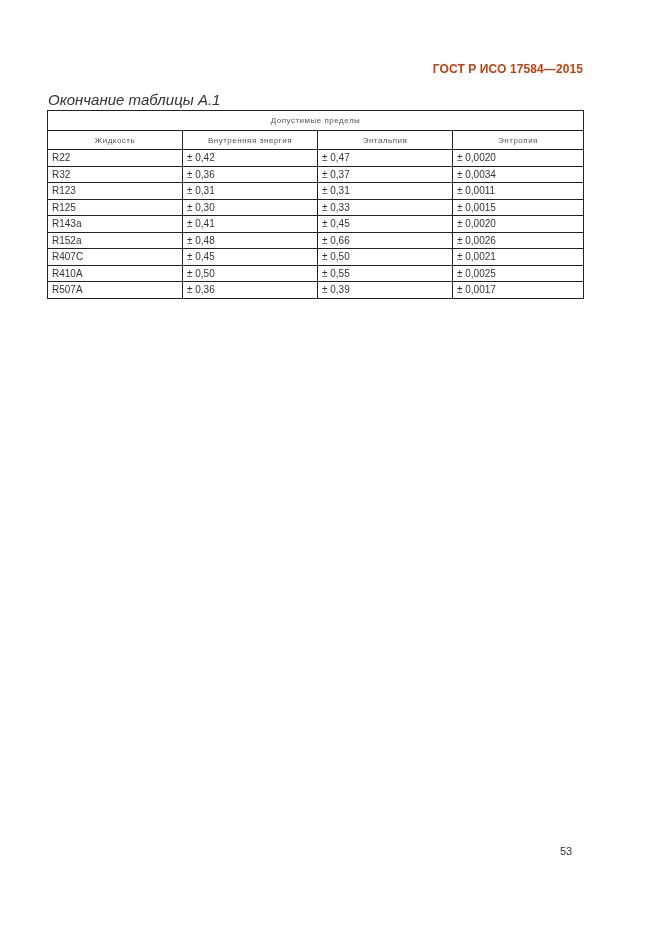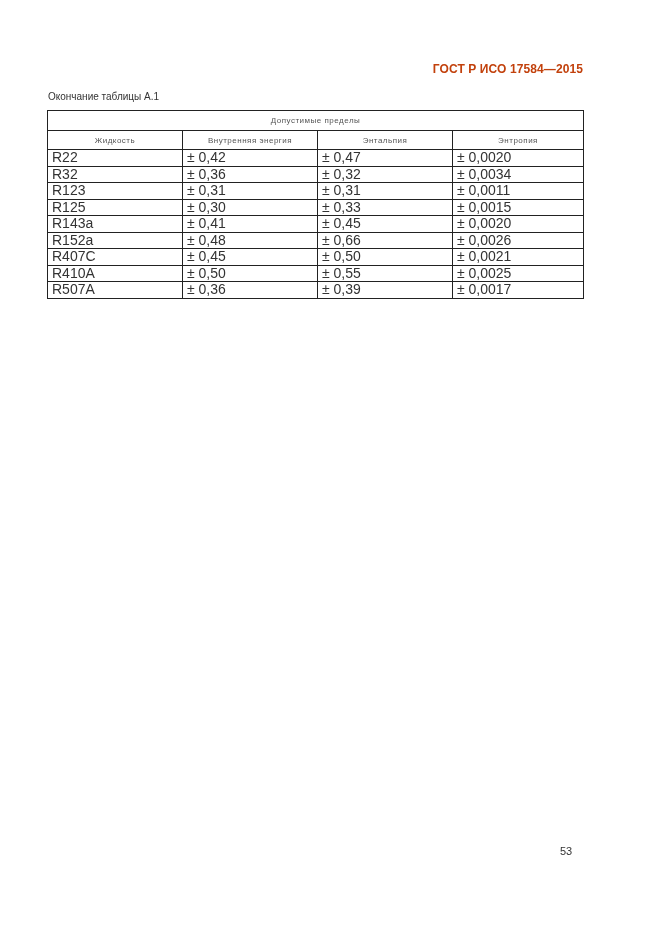"Окончание таблицы А.1" .caption { font-size: 10px -> 15px; font-style: none -> italic }
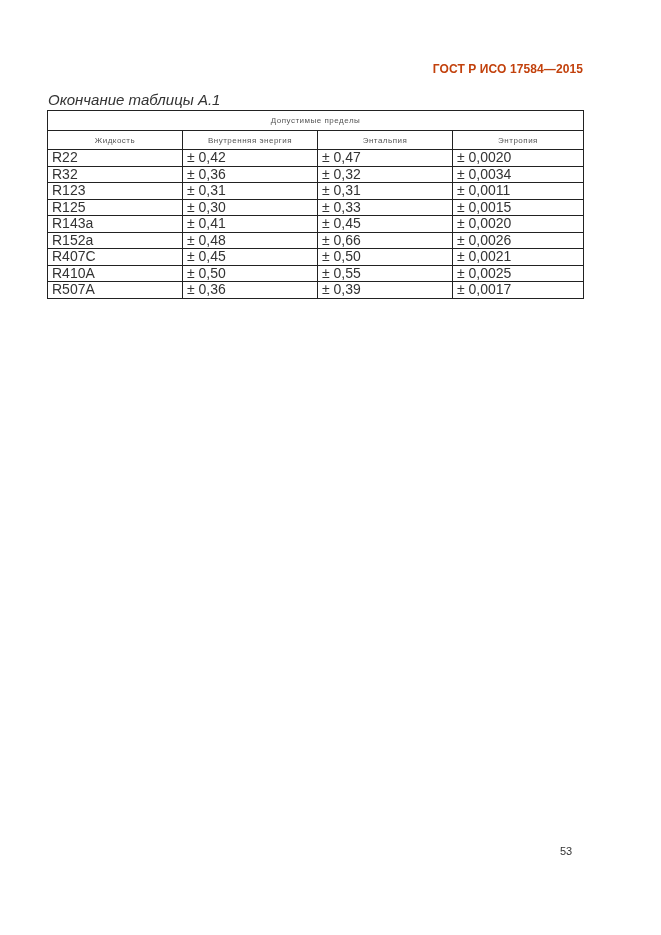"R22" table.limits td { font-size: 14px -> 10px }
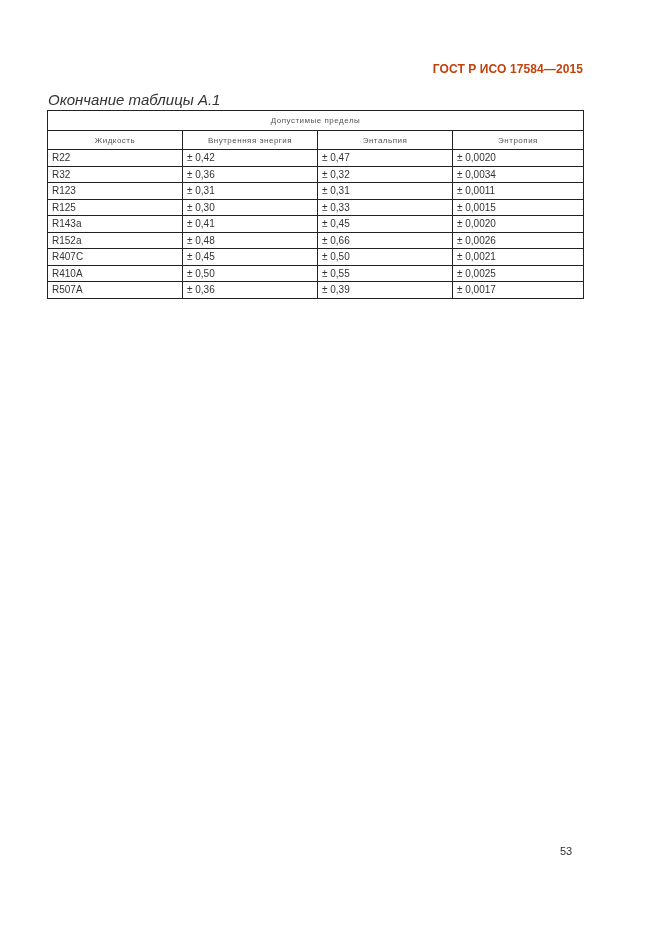"± 0,32" td { text: 0,32 -> 0,37 }
